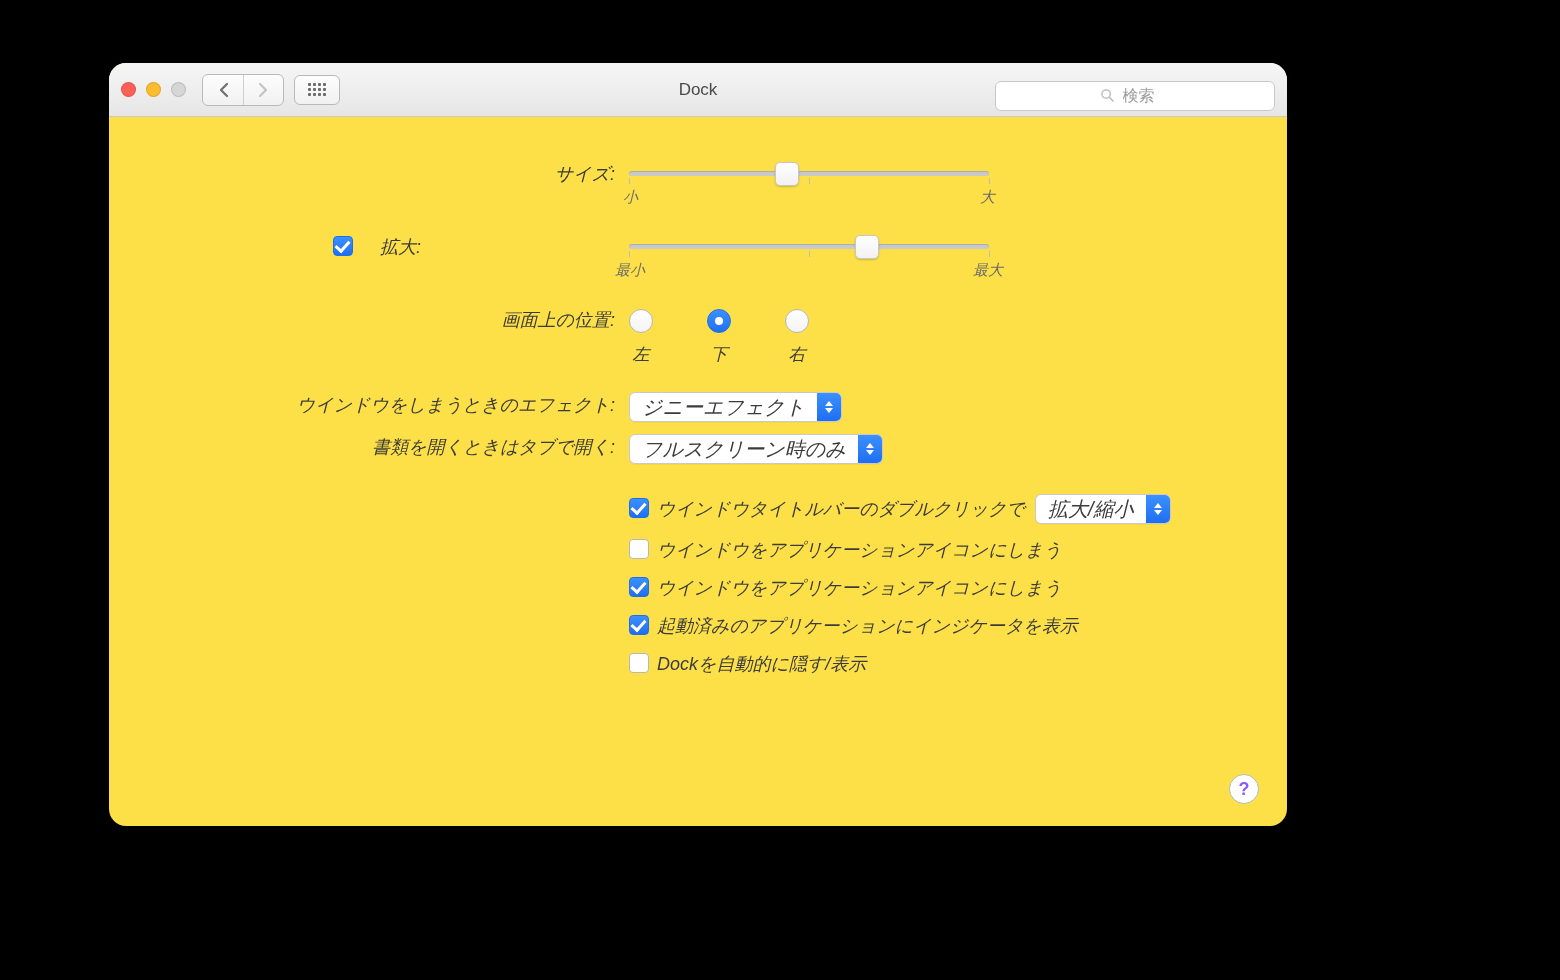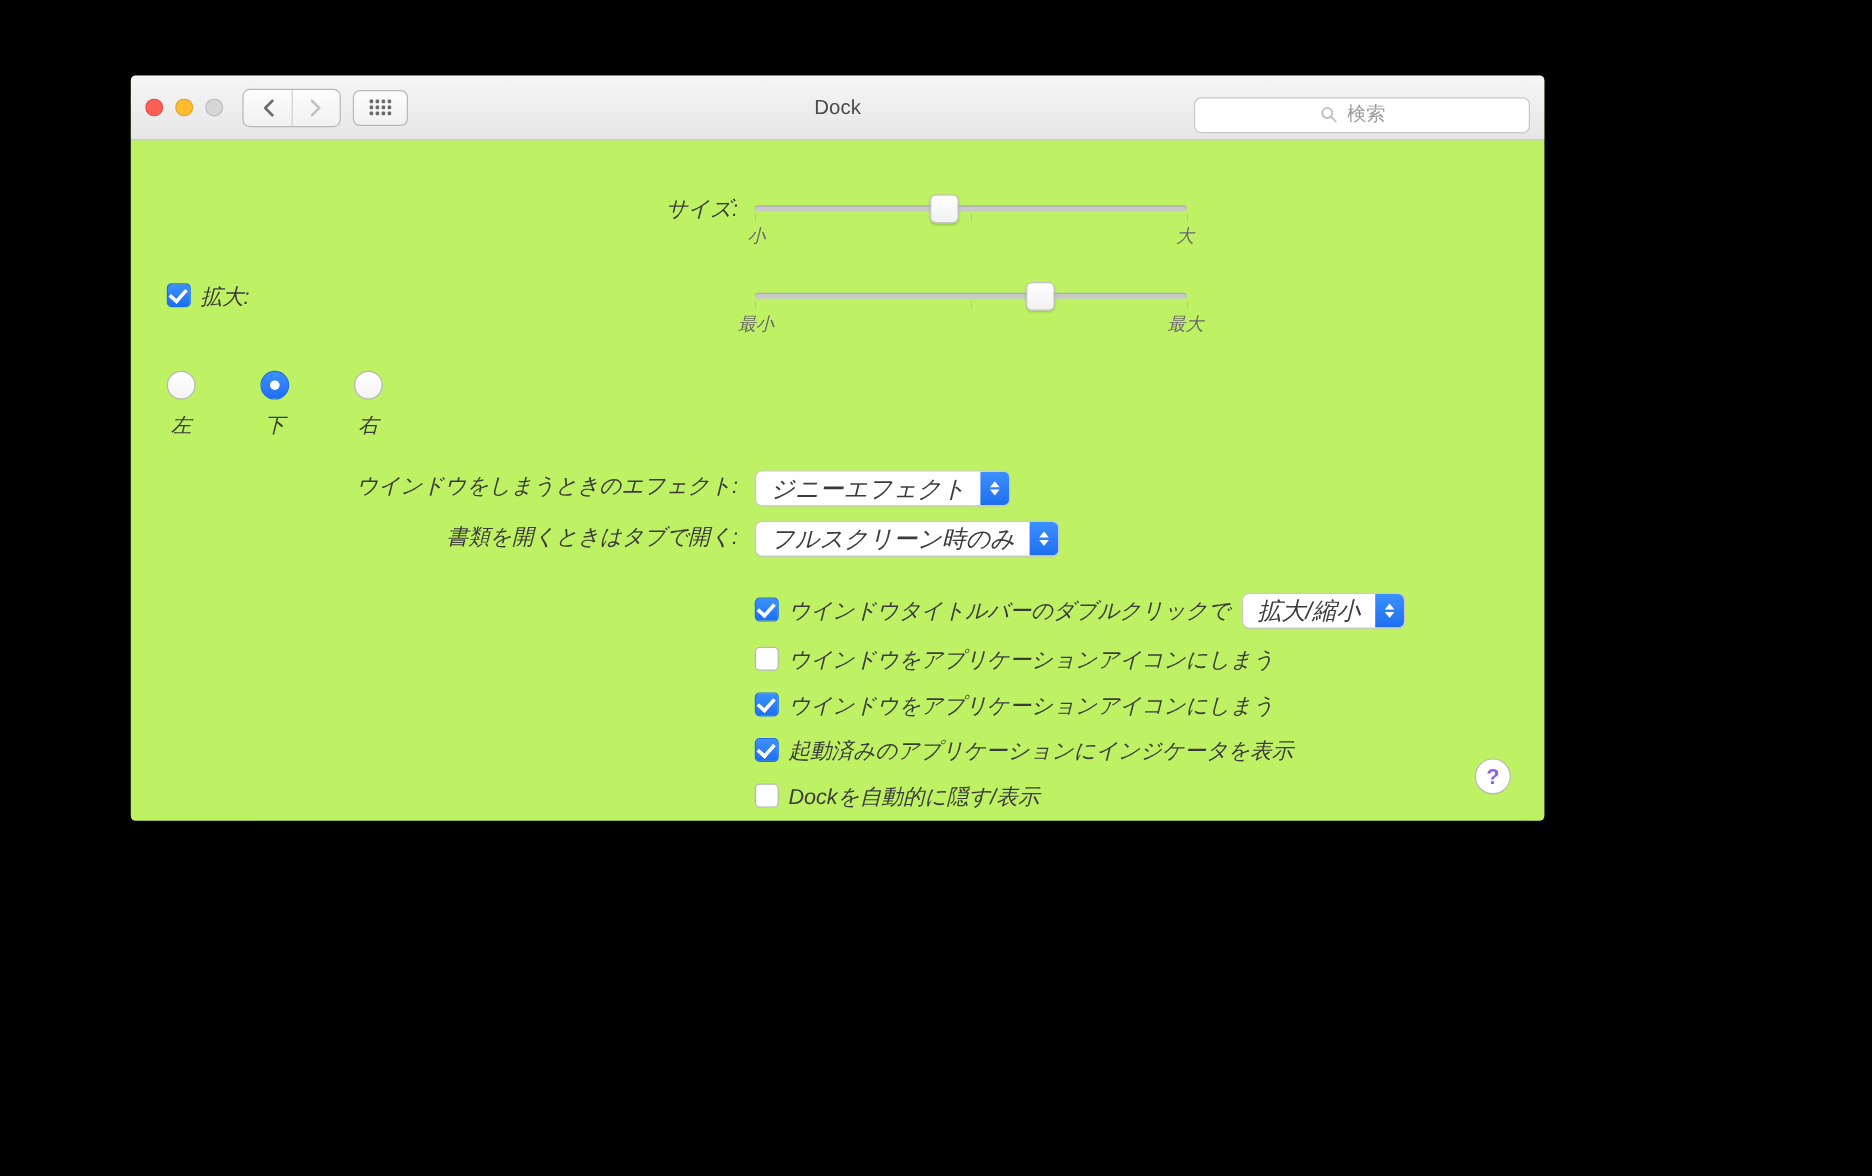"Dock" .window { background: #bef264 -> #fde047; border-radius: 4px -> 17px; height: 621px -> 763px }
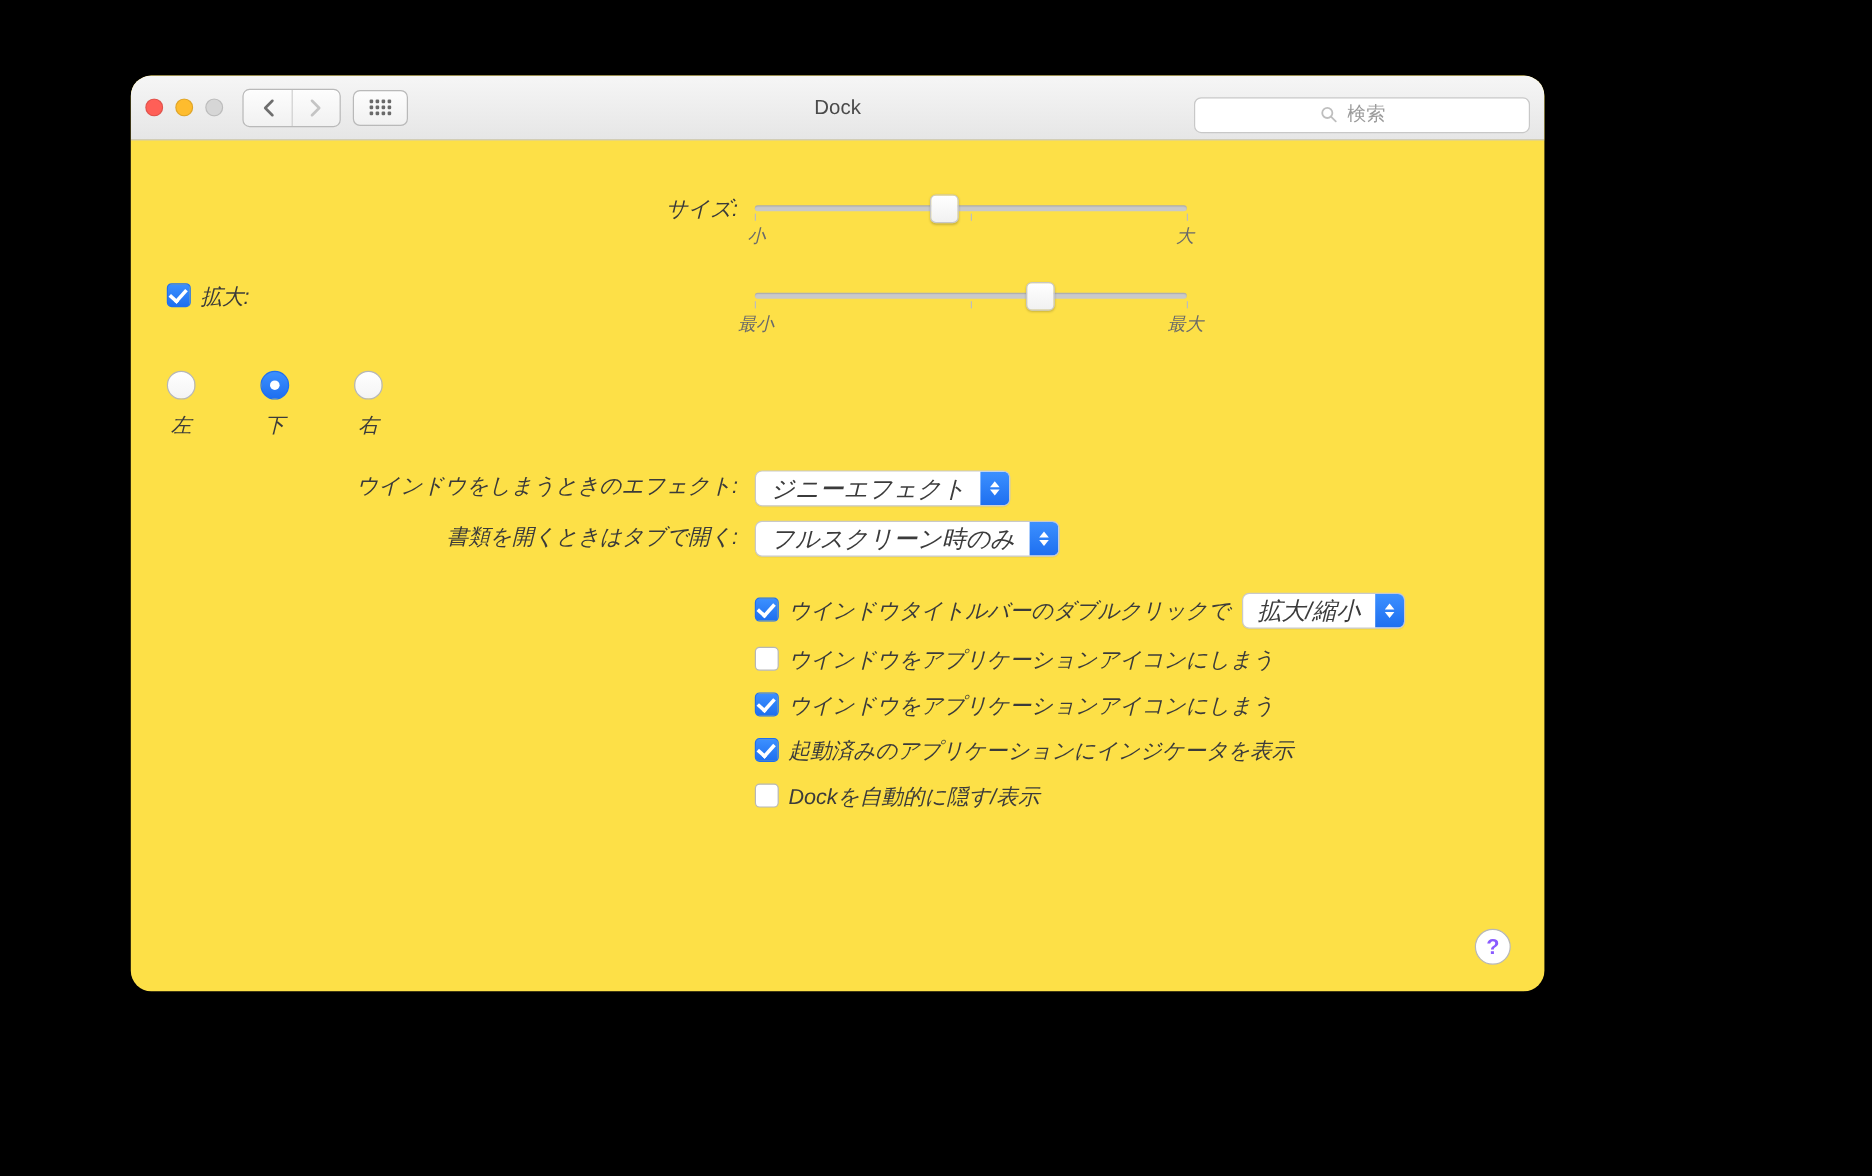"拡大:" div.lab { gap: none -> 19px; justify-content: flex-start -> center }
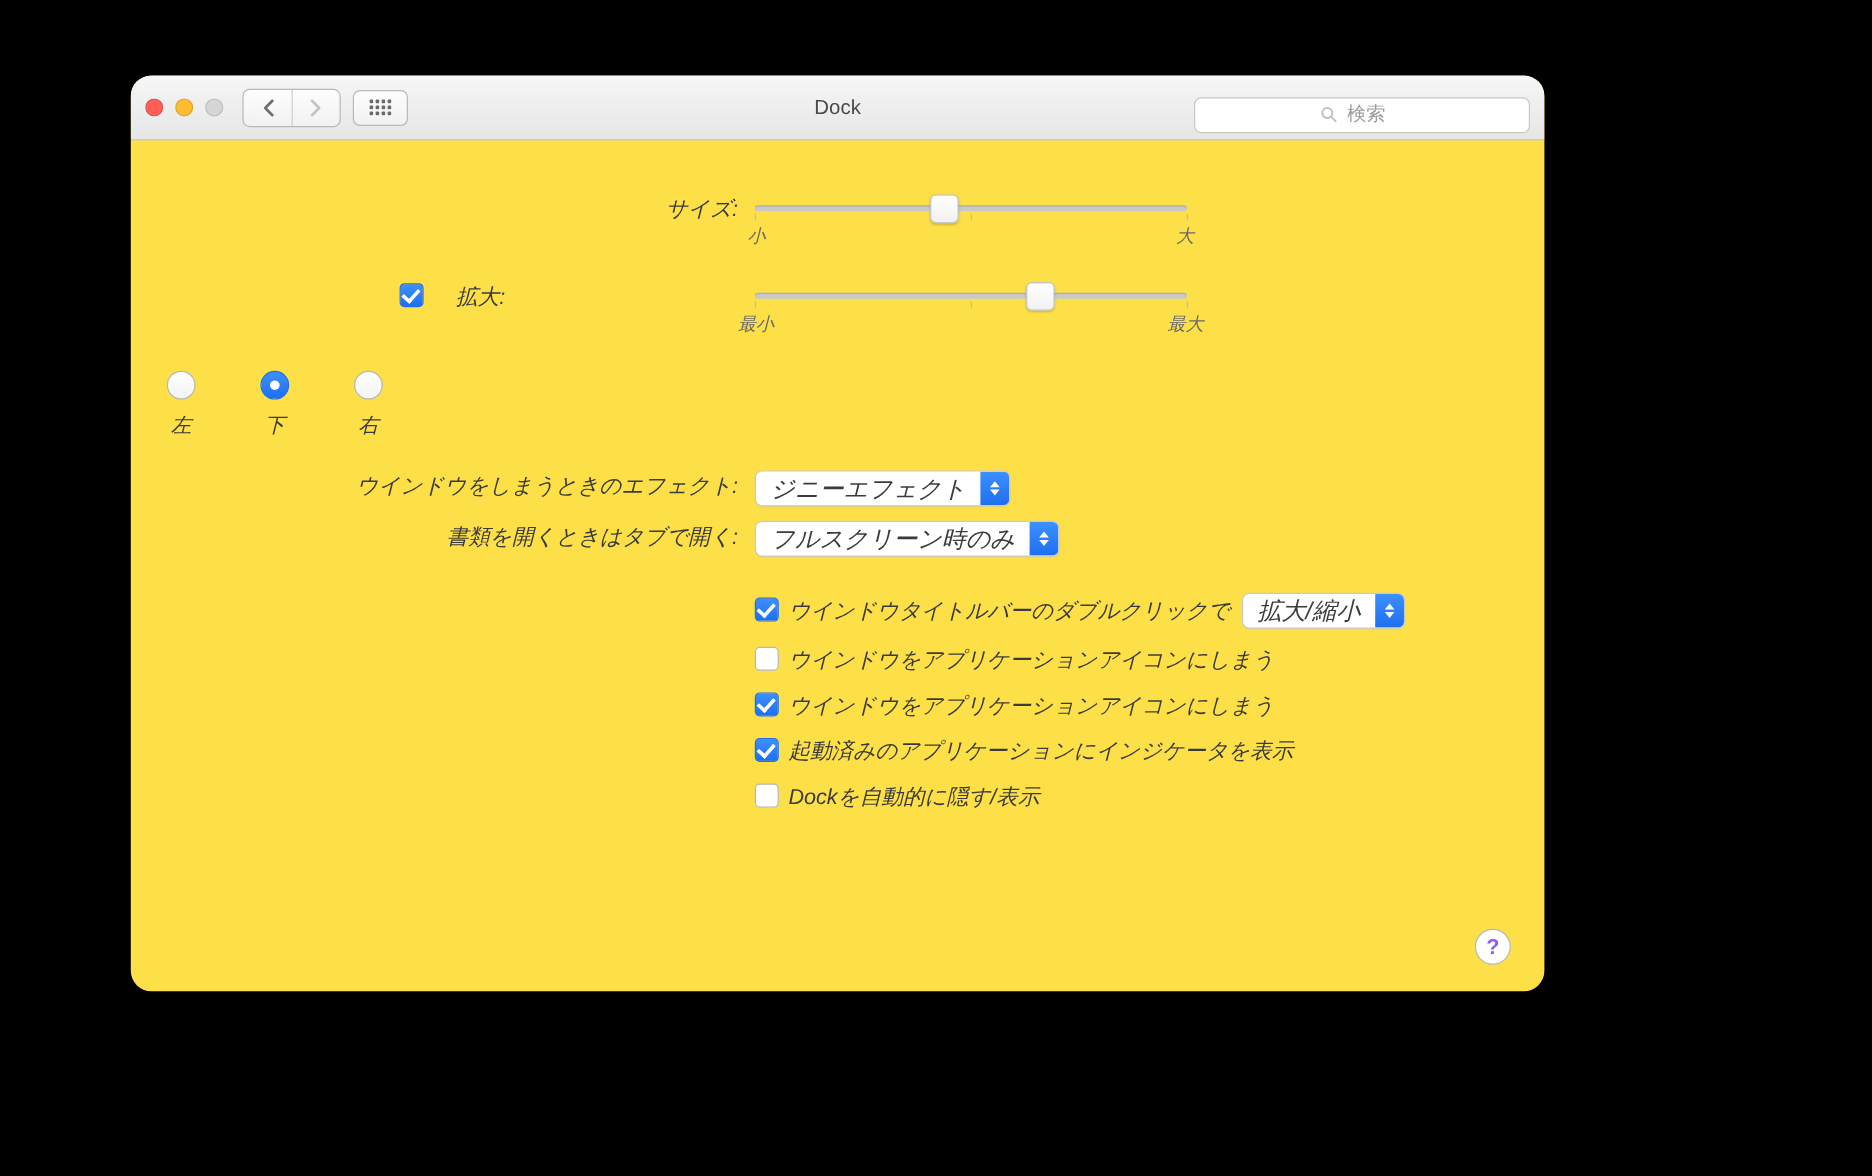"画面上の位置:" div.lab { html: none -> <div>画面上の位置:</div> }
